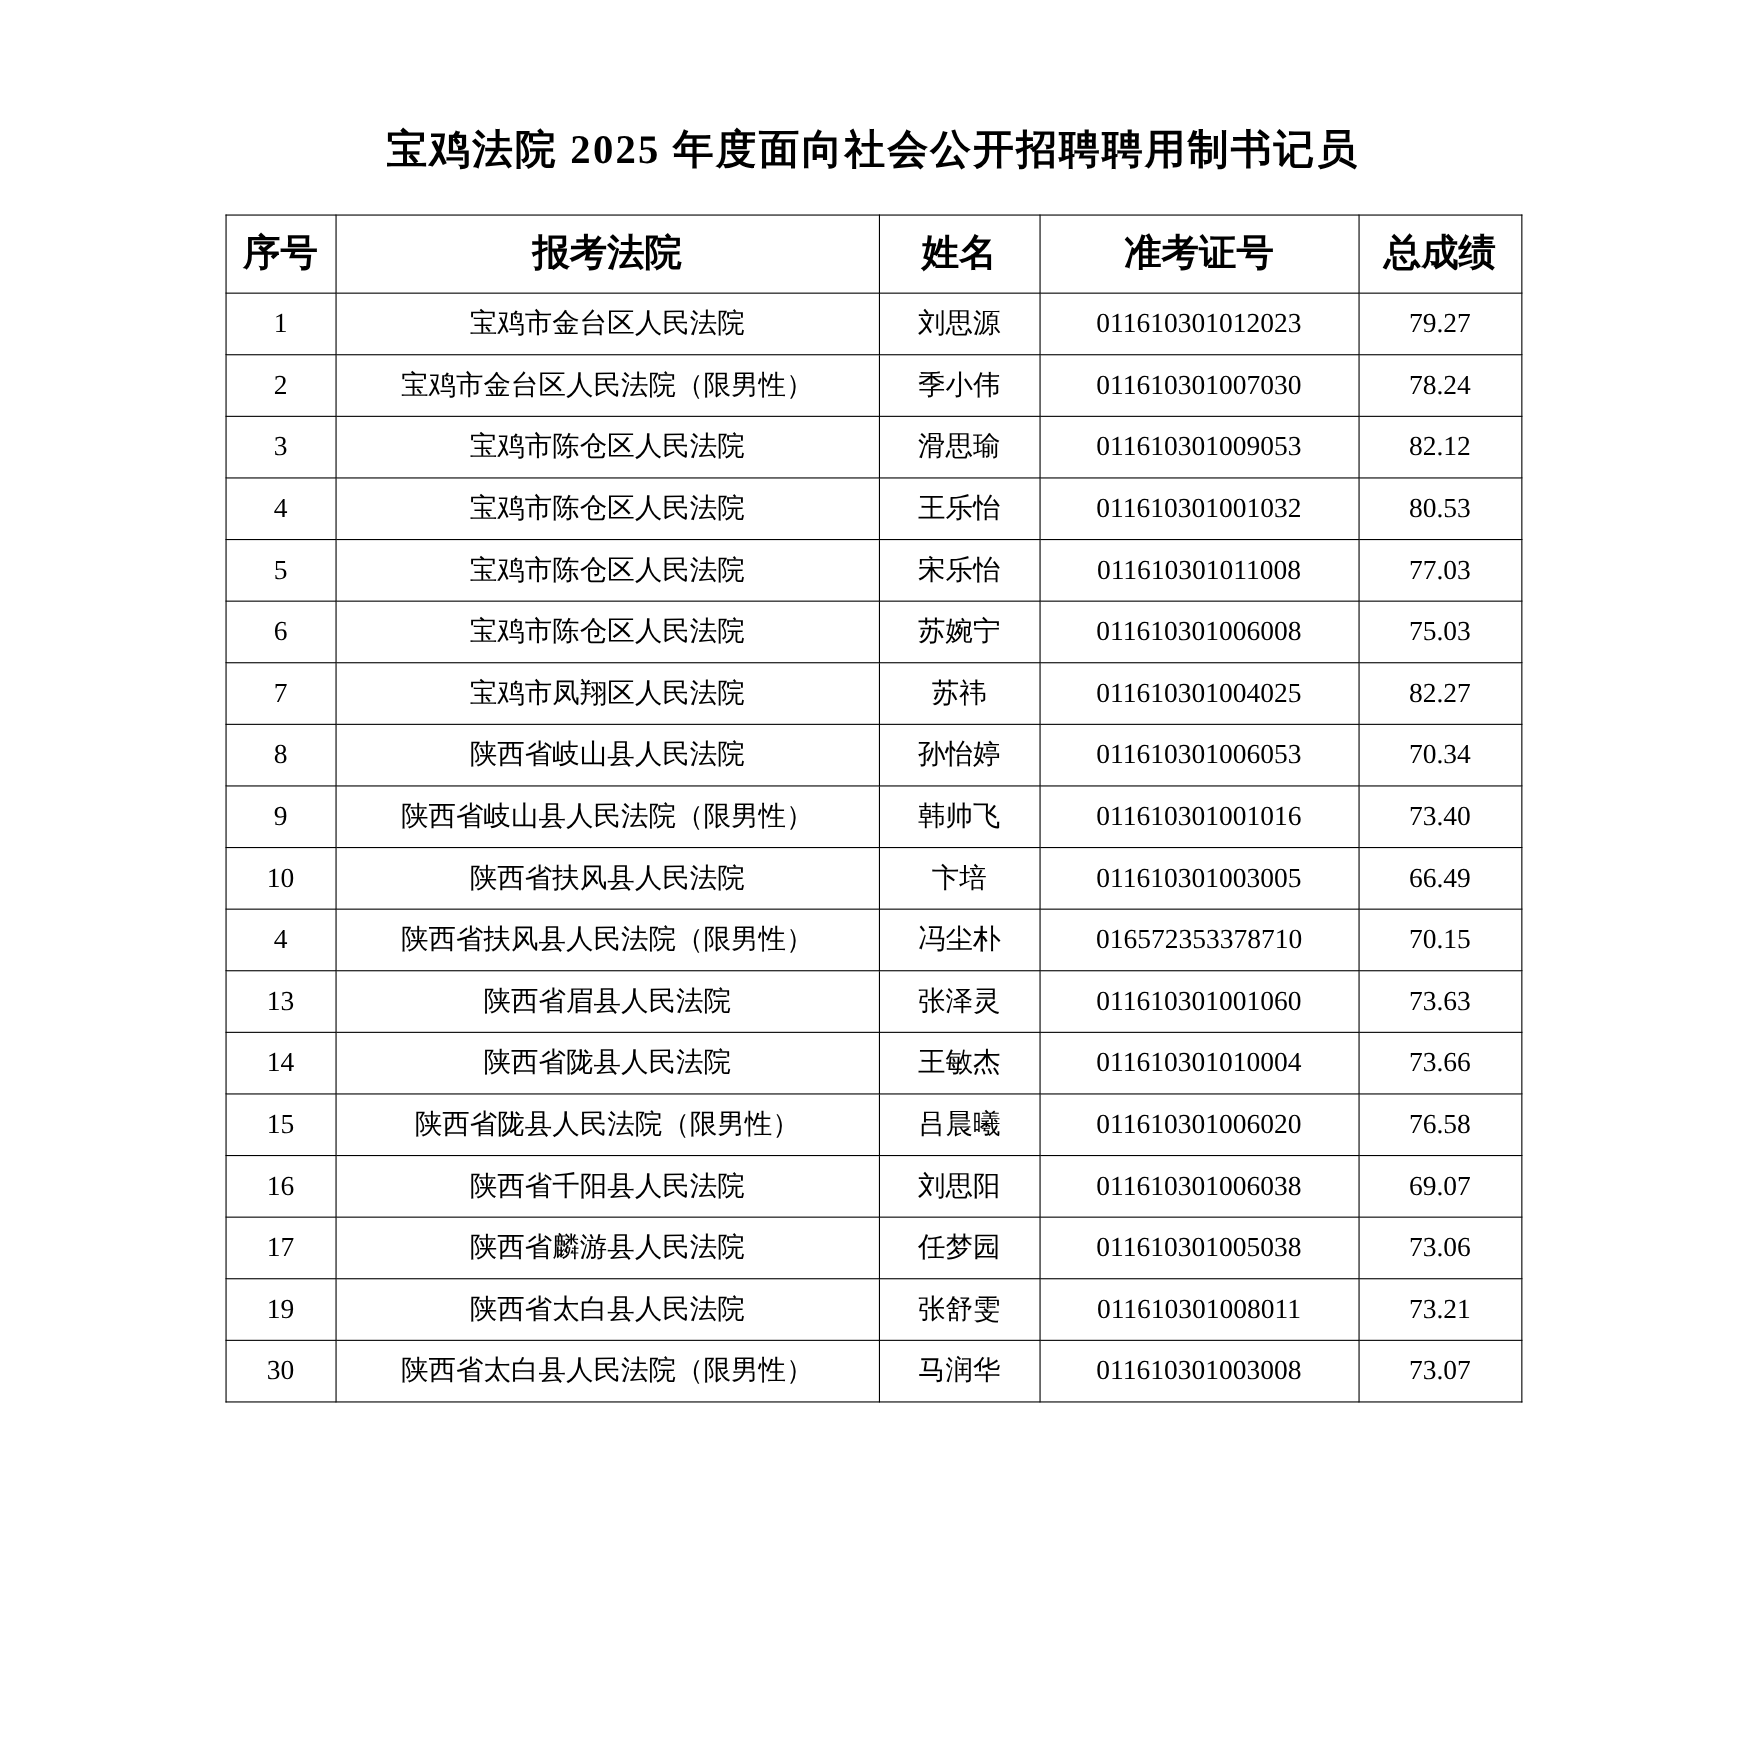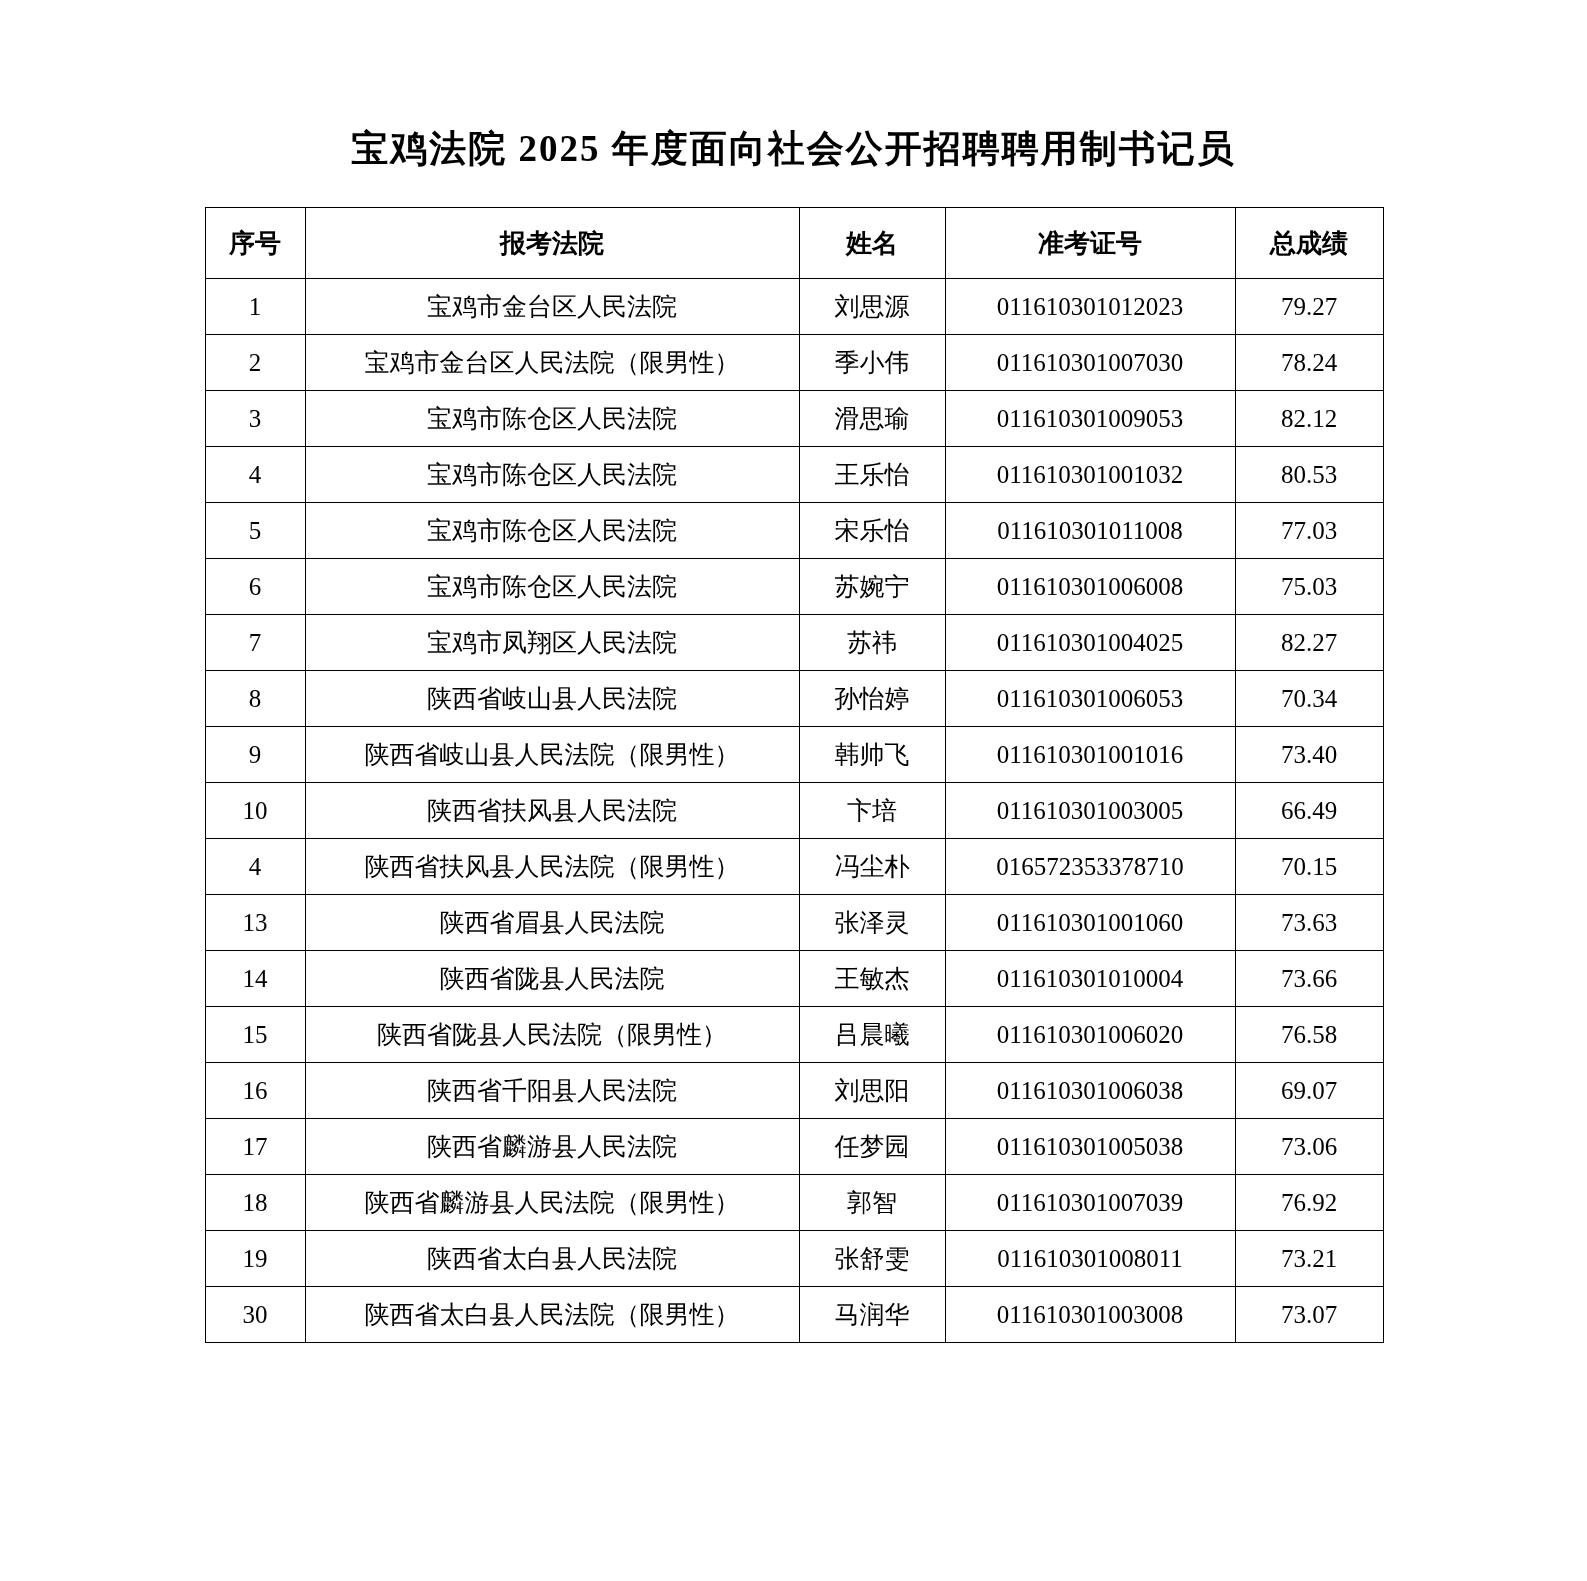"宝鸡法院 2025 年度面向社会公开招聘聘用制书记员" .page { padding: 12px -> 0 }
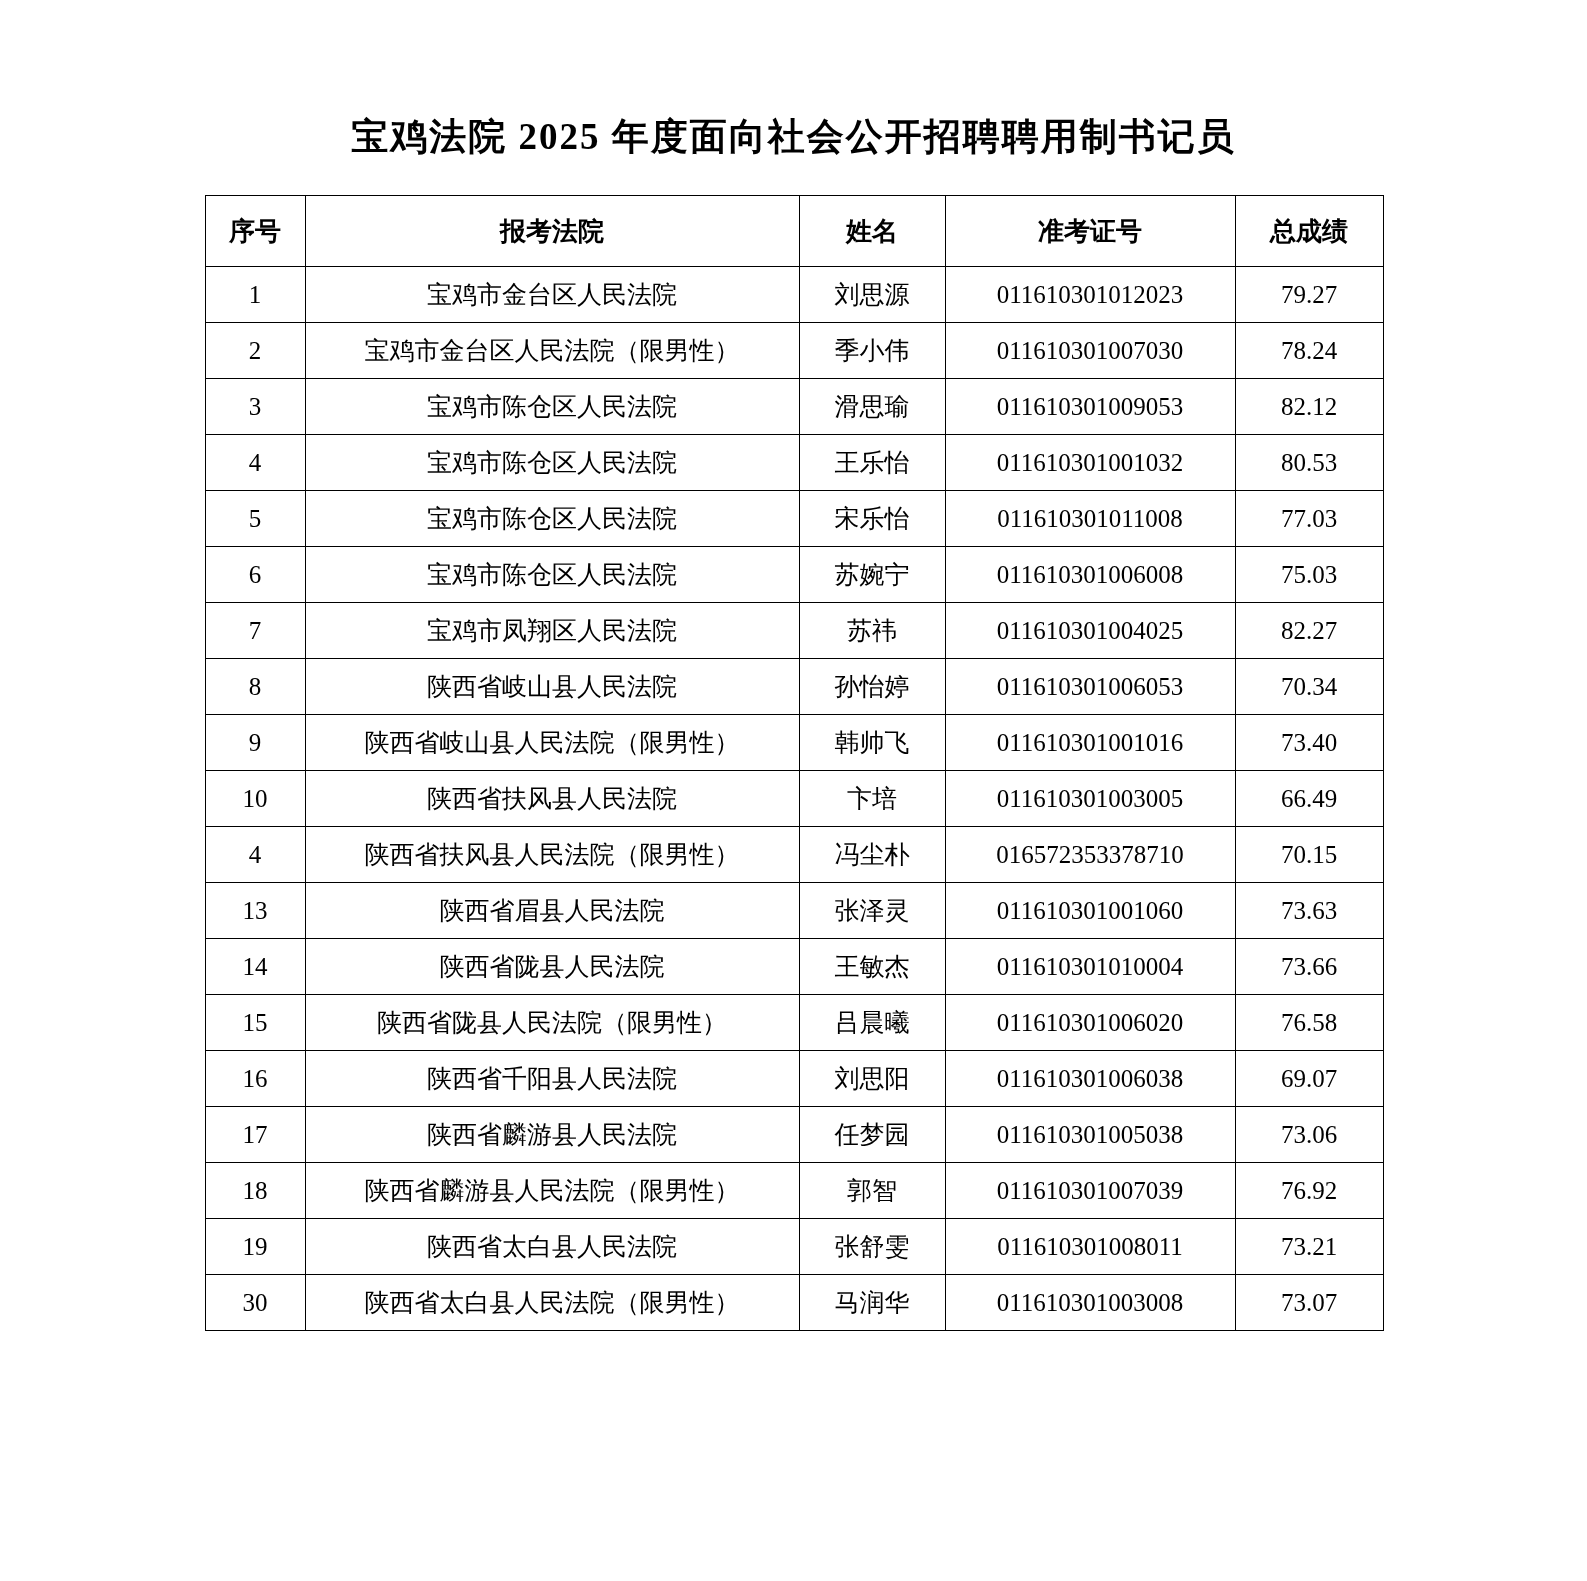"序号" table.roster thead th { font-size: 26px -> 34px }
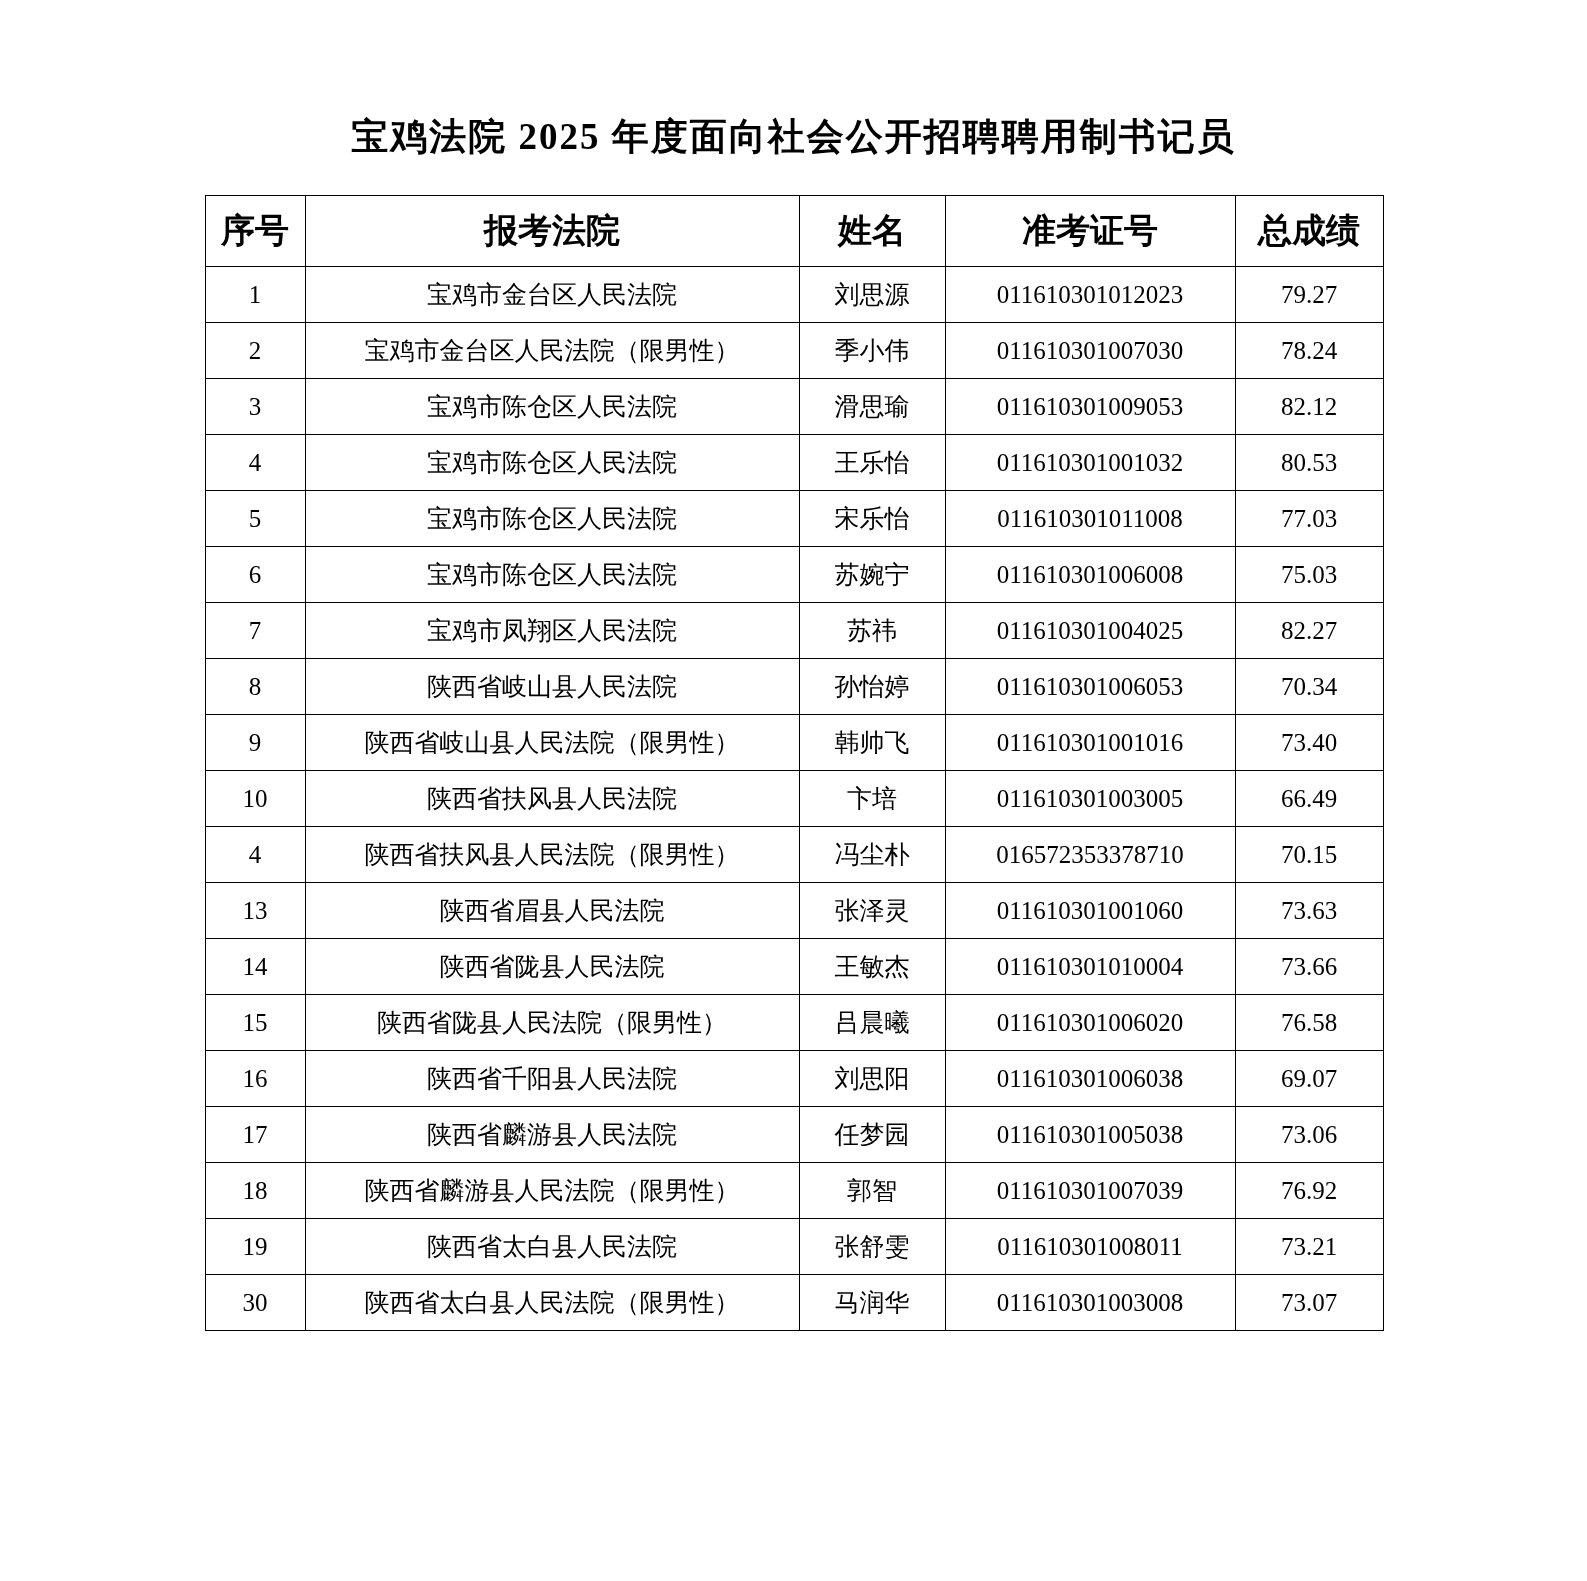"18" tr { html: <tr> <td>18</td> <td>陕西省麟游县人民法院（限男性）</td> <td>郭智</td> <td>011610301007039</td> <td>76.92</td> </tr> -> none }
